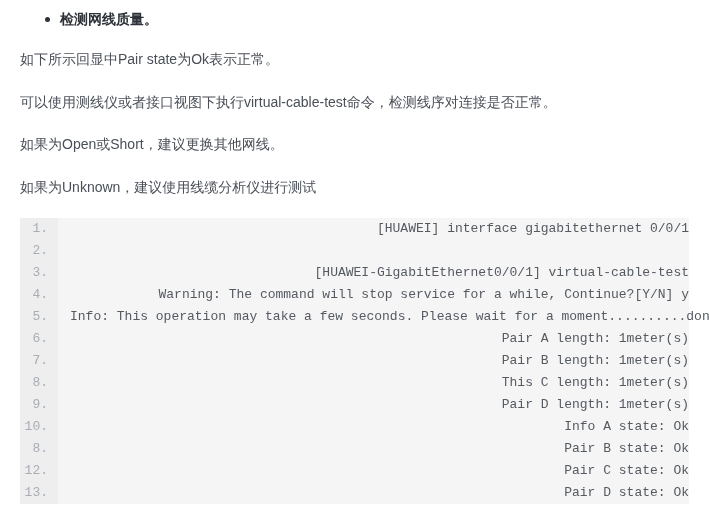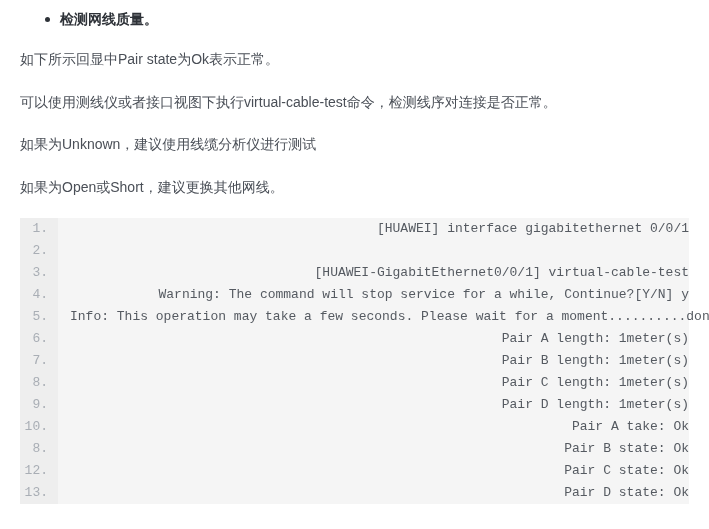"如果为Unknown，建议使用线缆分析仪进行测试" p.para { order: before "如果为Open或Short，建议更换其他网线。" -> after "如果为Open或Short，建议更换其他网线。" }
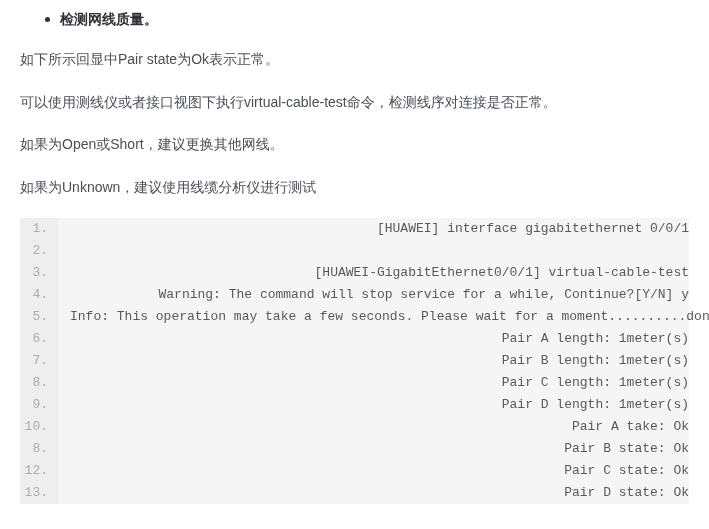"Pair C length: 1meter(s)" div.code { text: Pair -> This }
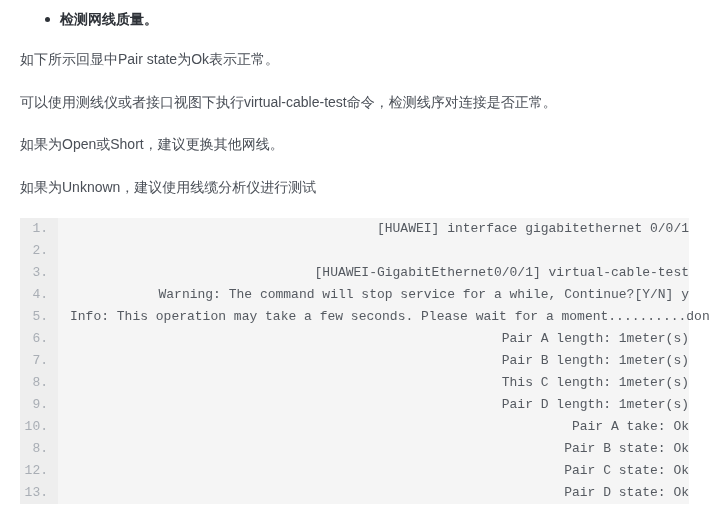"Pair A take: Ok" div.code { text: Pair A take -> Info A state }
